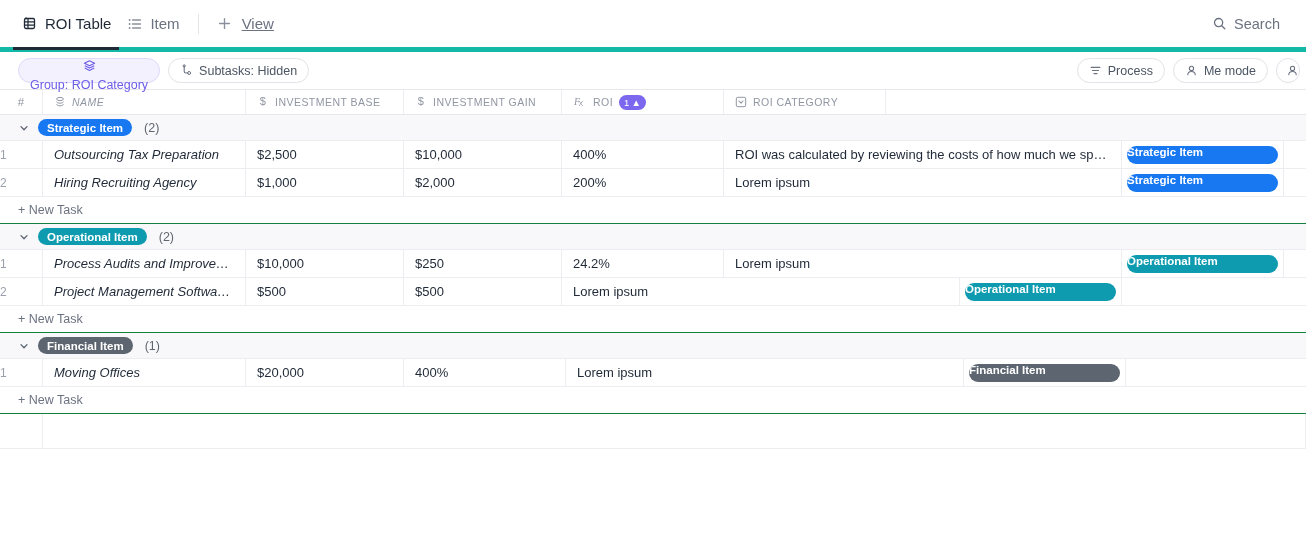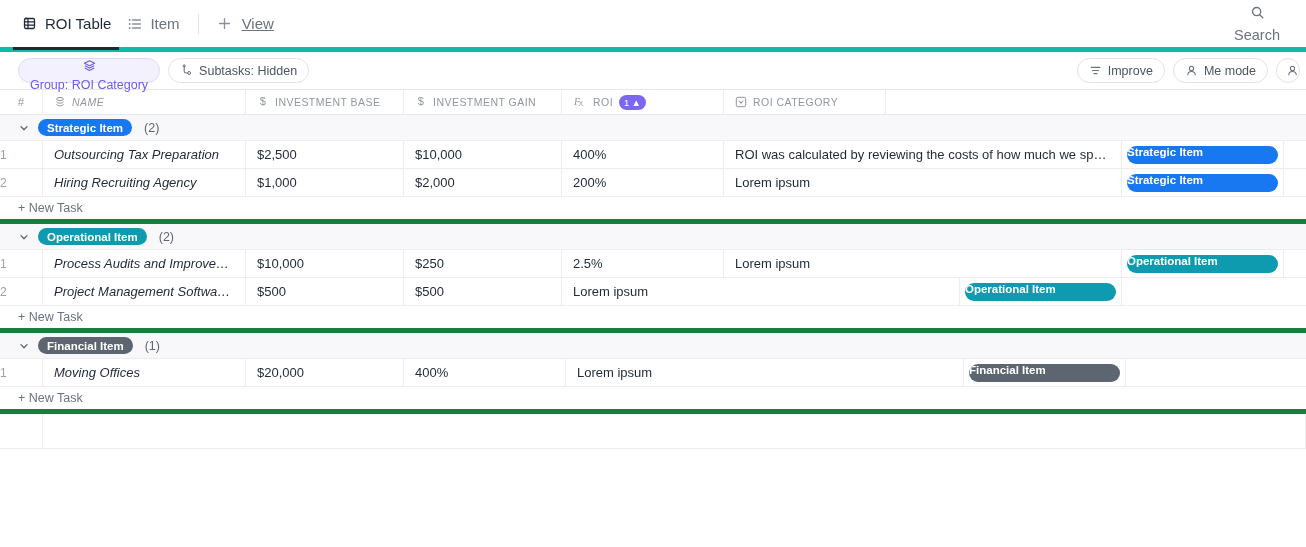"Search" .search-box { flex-direction: column -> none }
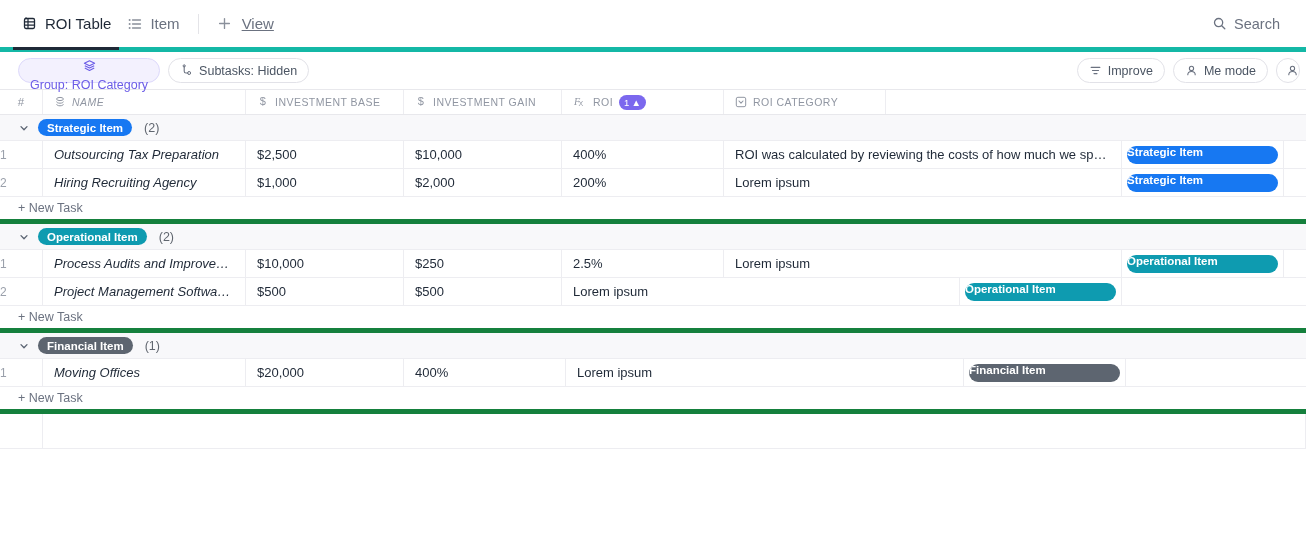"Improve" span { text: Improve -> Process }
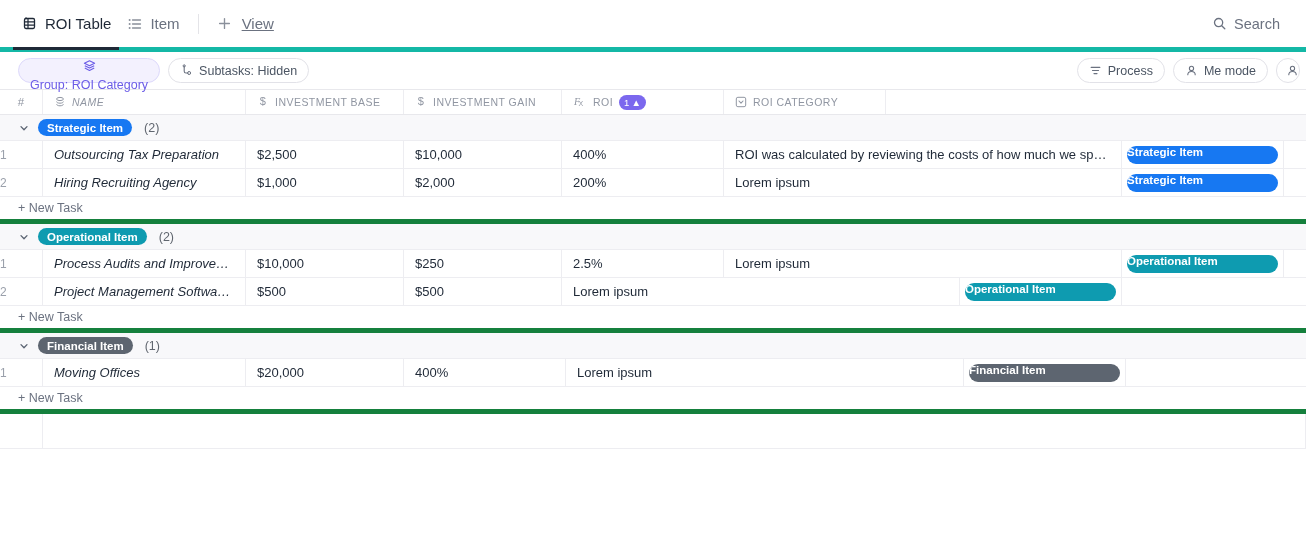"+ New Task" .newtask-row { border-bottom: 5px solid #15803d -> 1px solid #15803d }
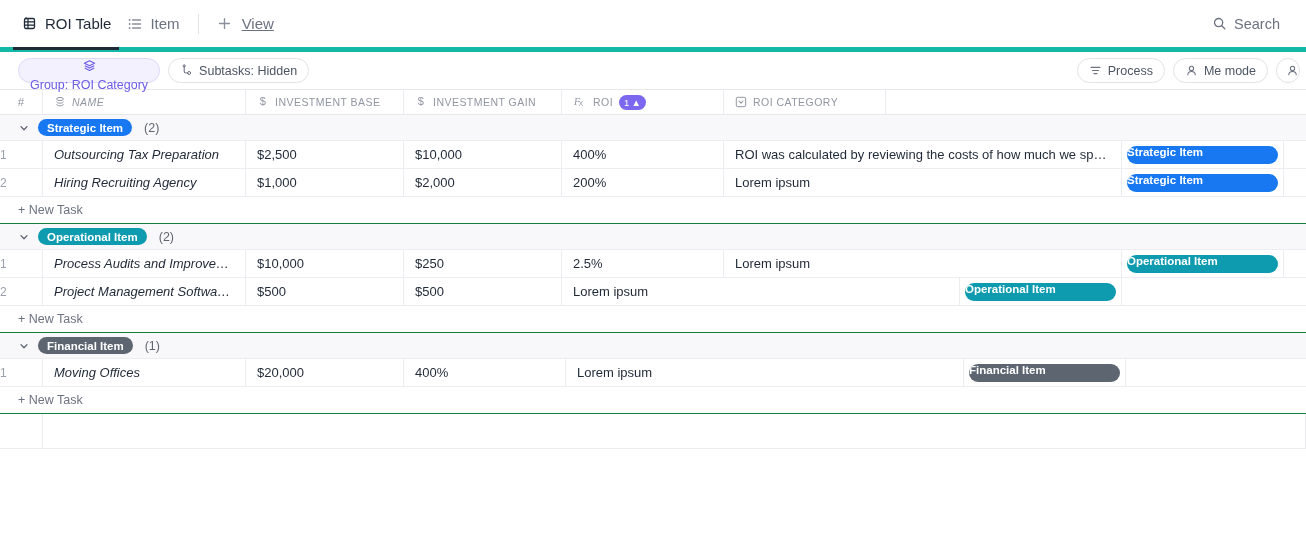"2.5%" span { text: 2.5% -> 24.2% }
